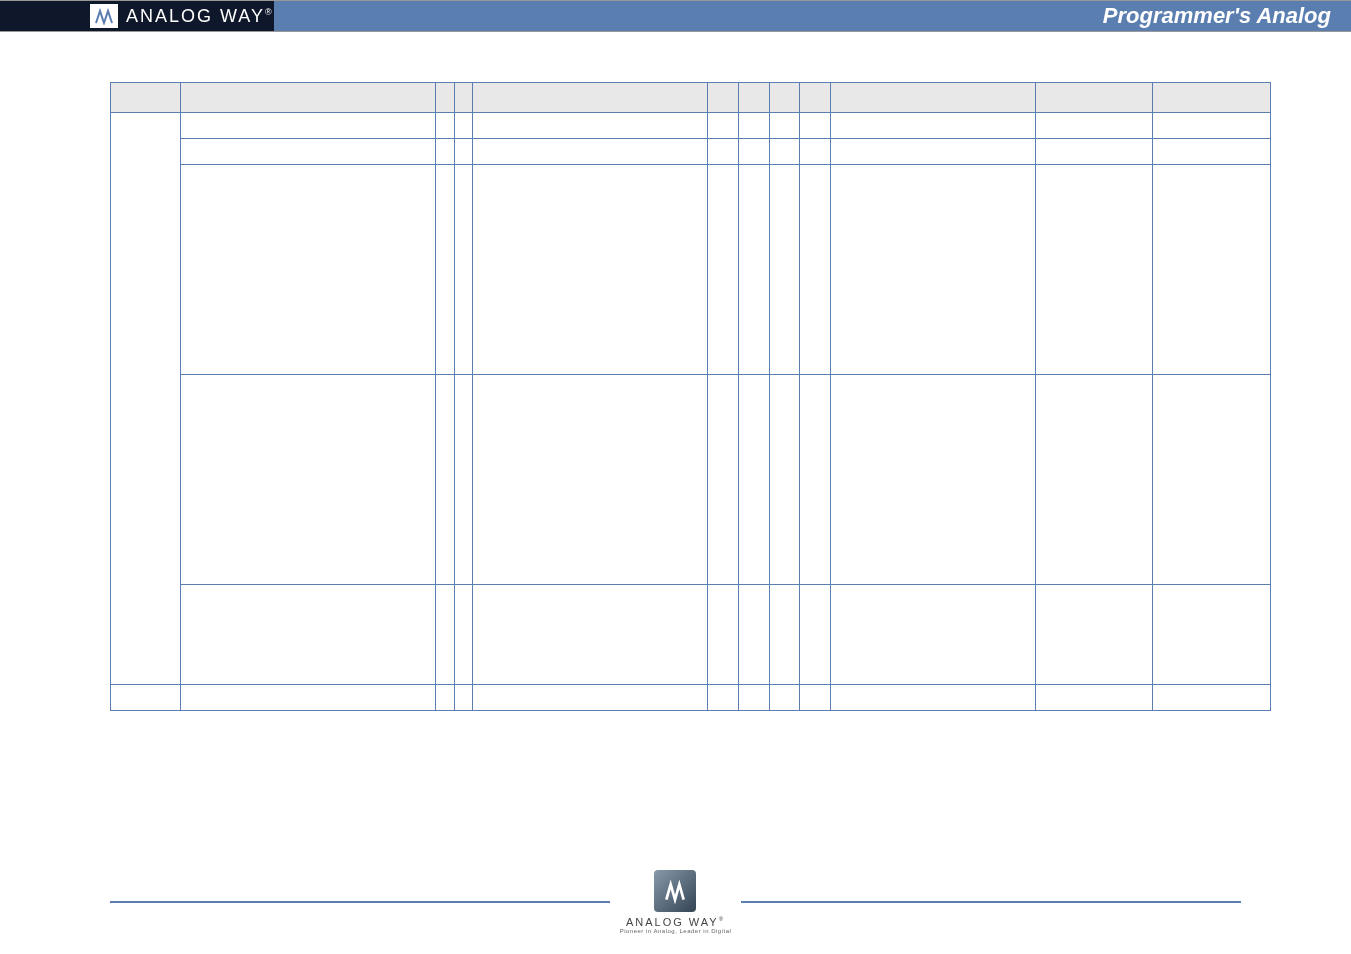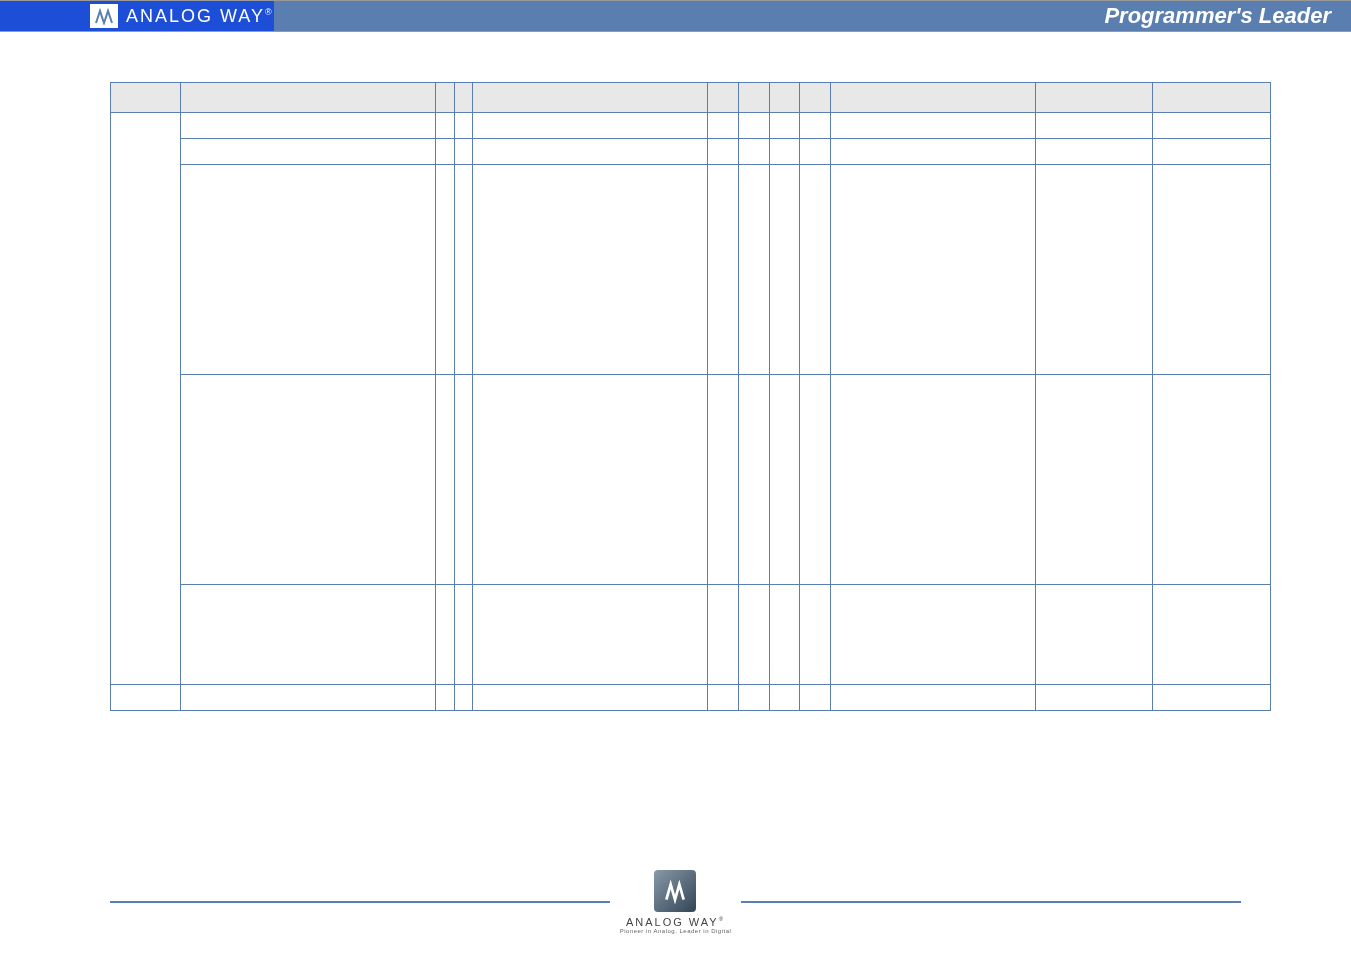"ANALOG WAY®" .header-left { background: #1d4ed8 -> #0f172a }
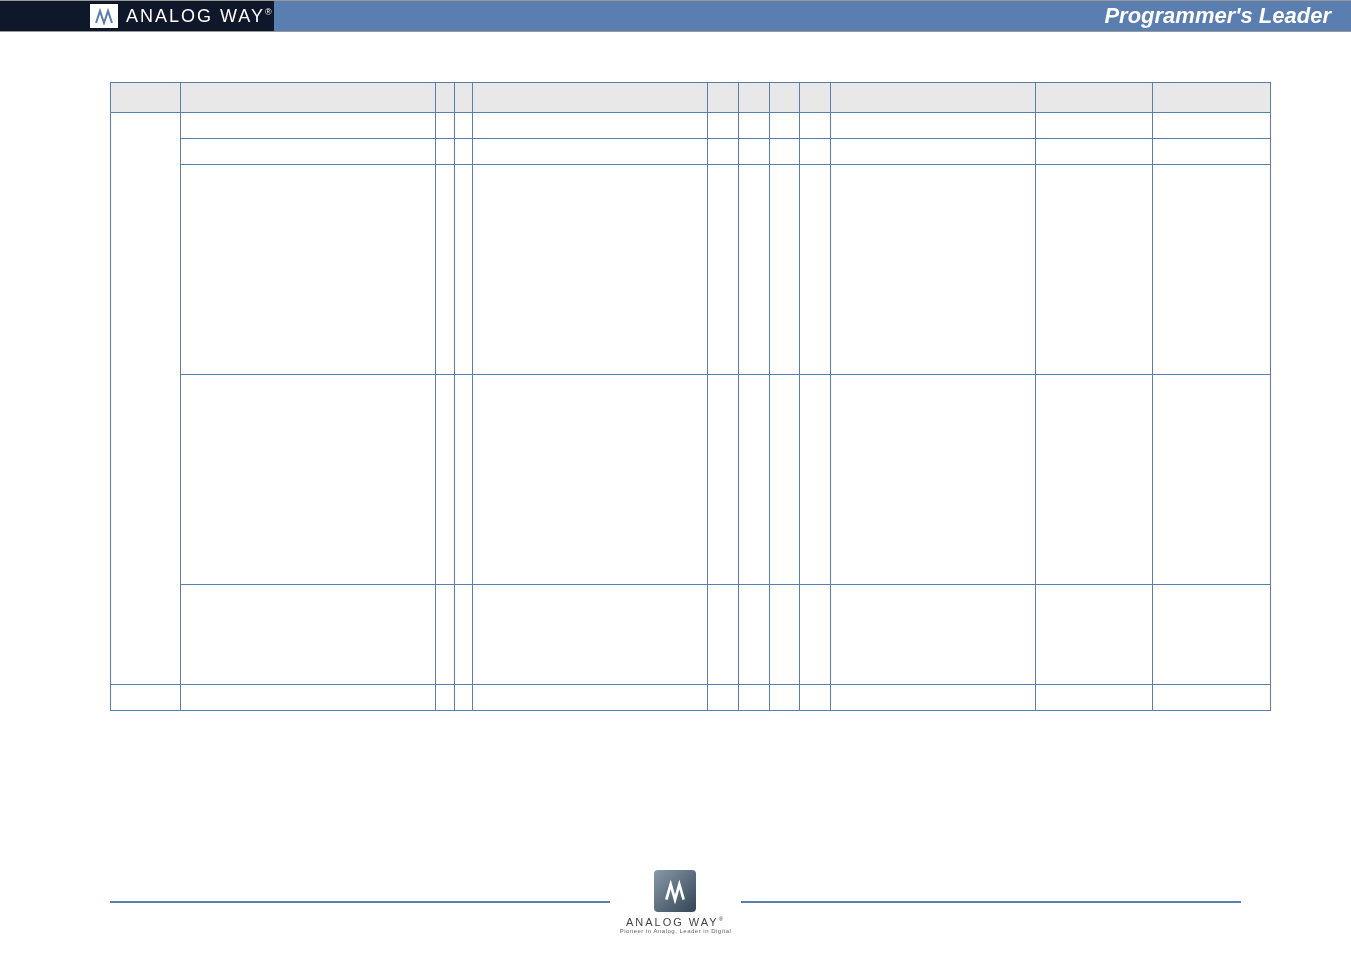"Programmer's Leader" div.header-title { text: Leader -> Analog }
